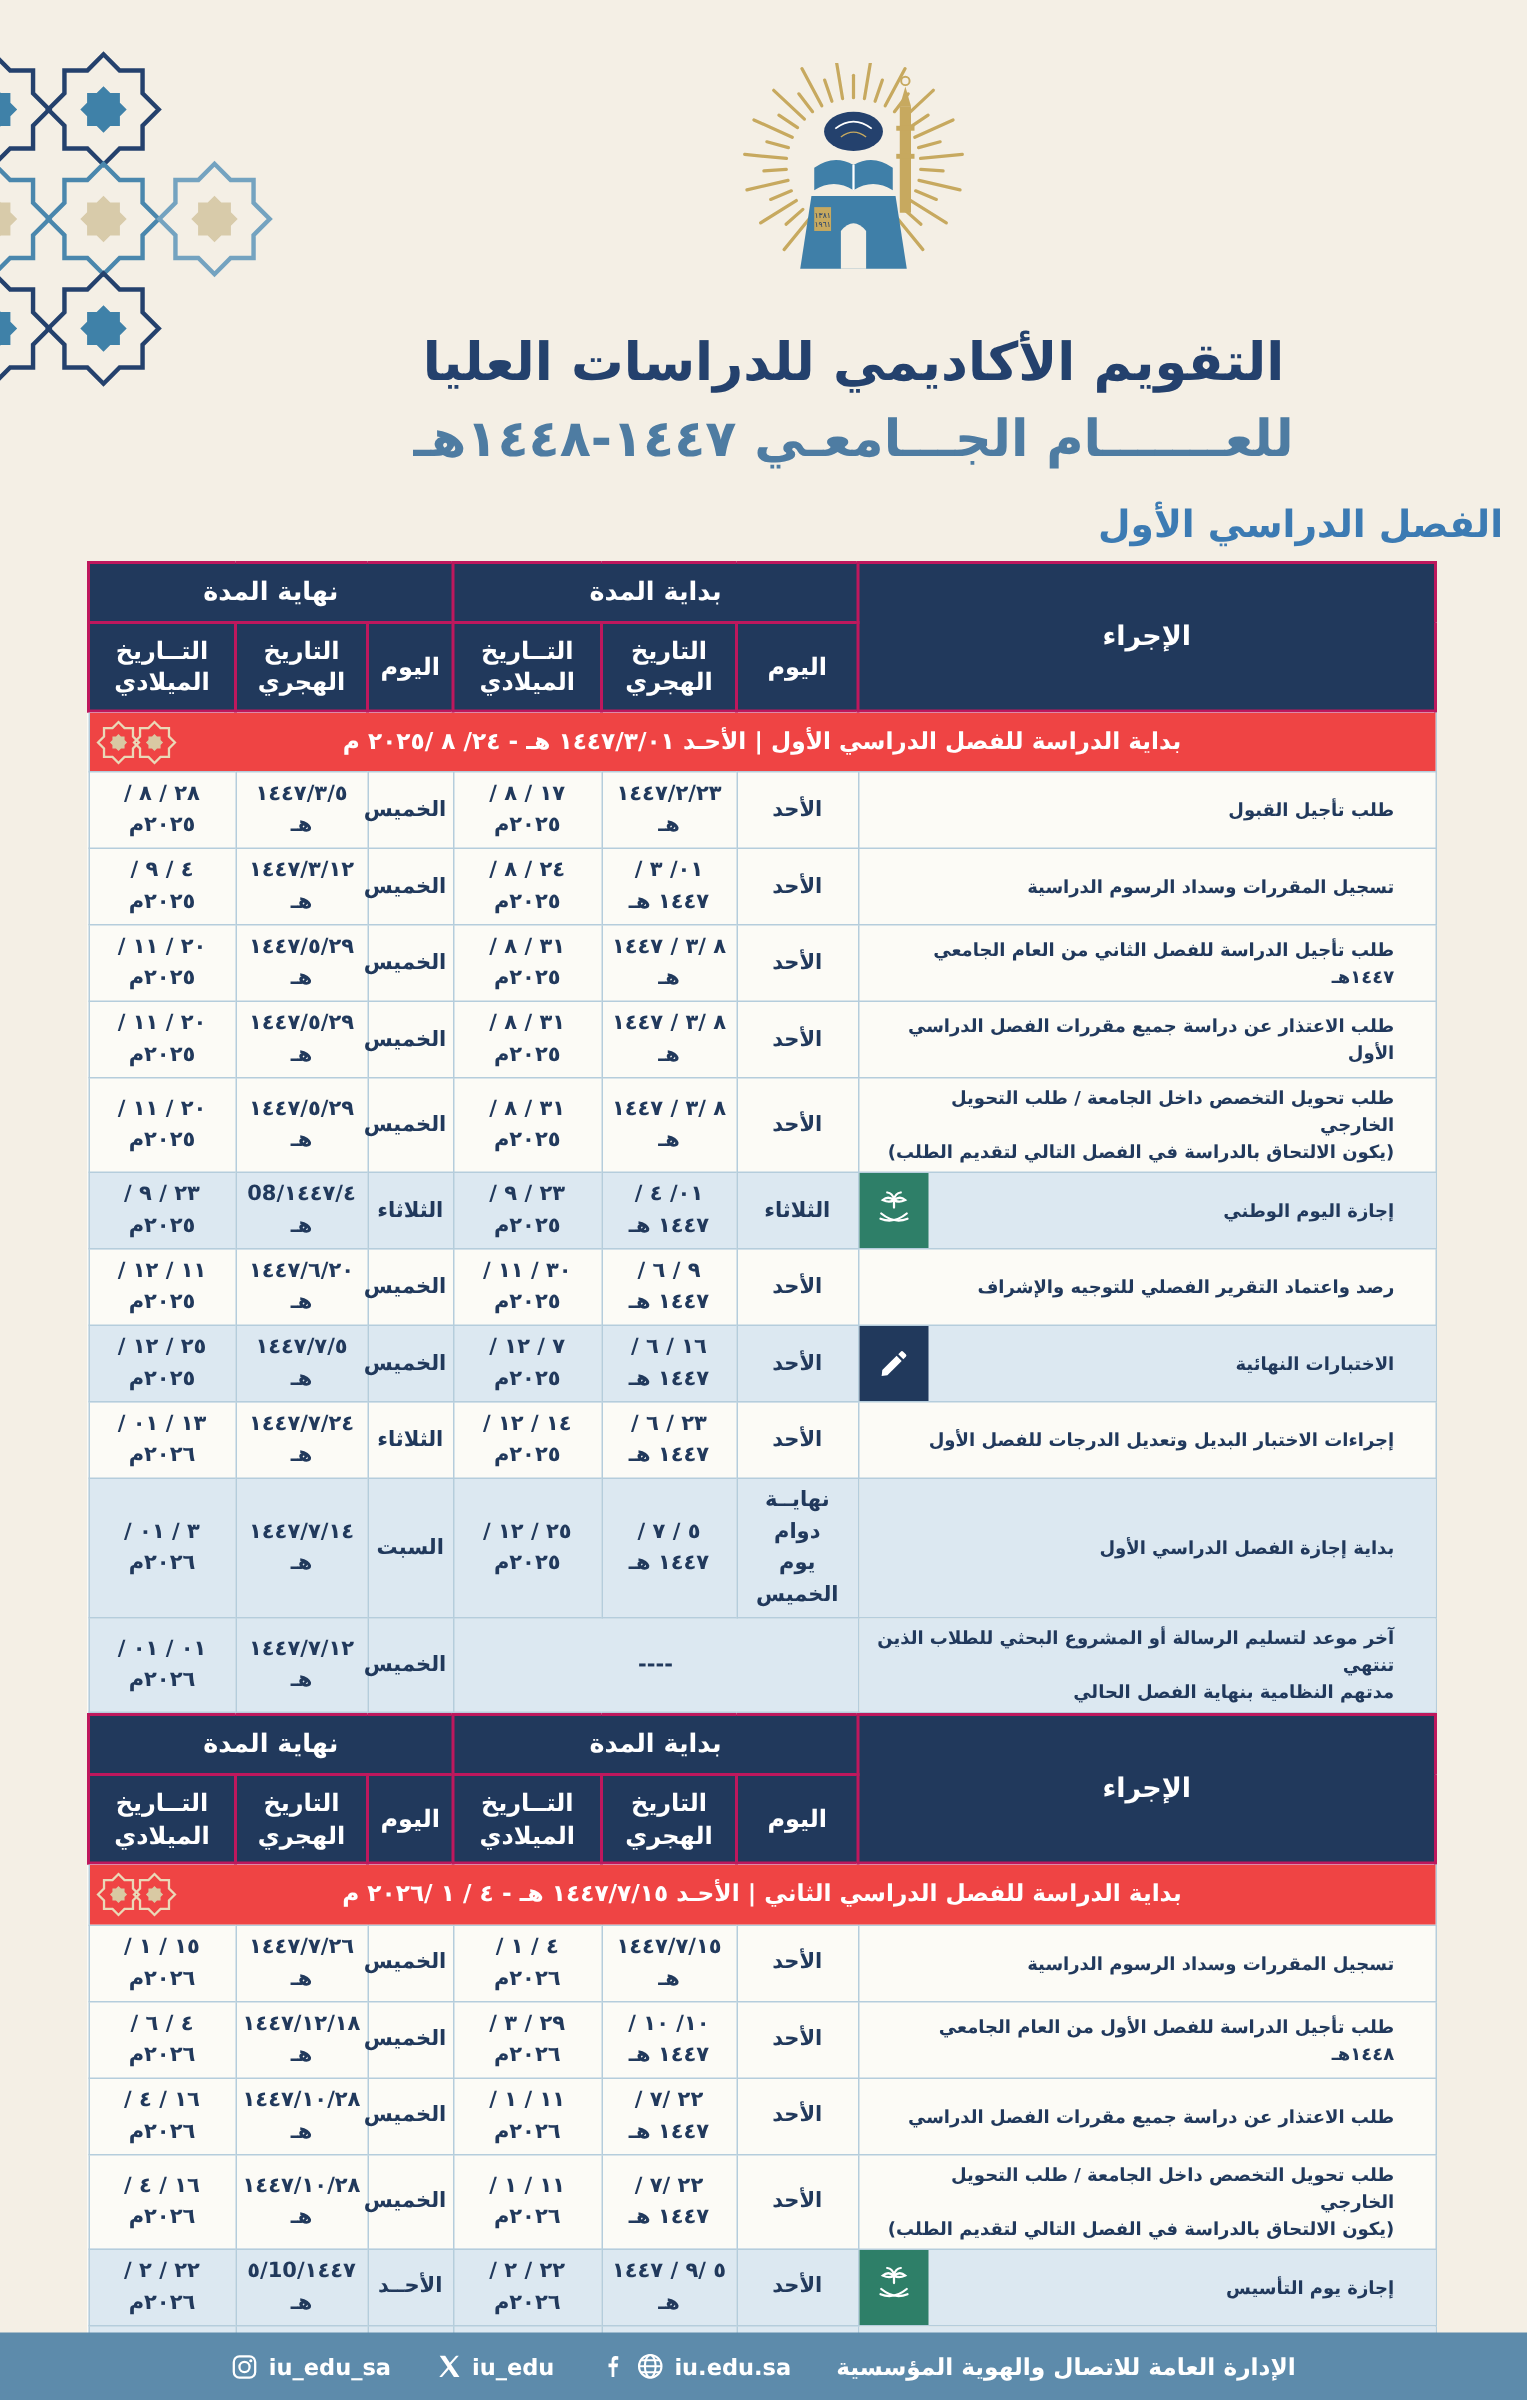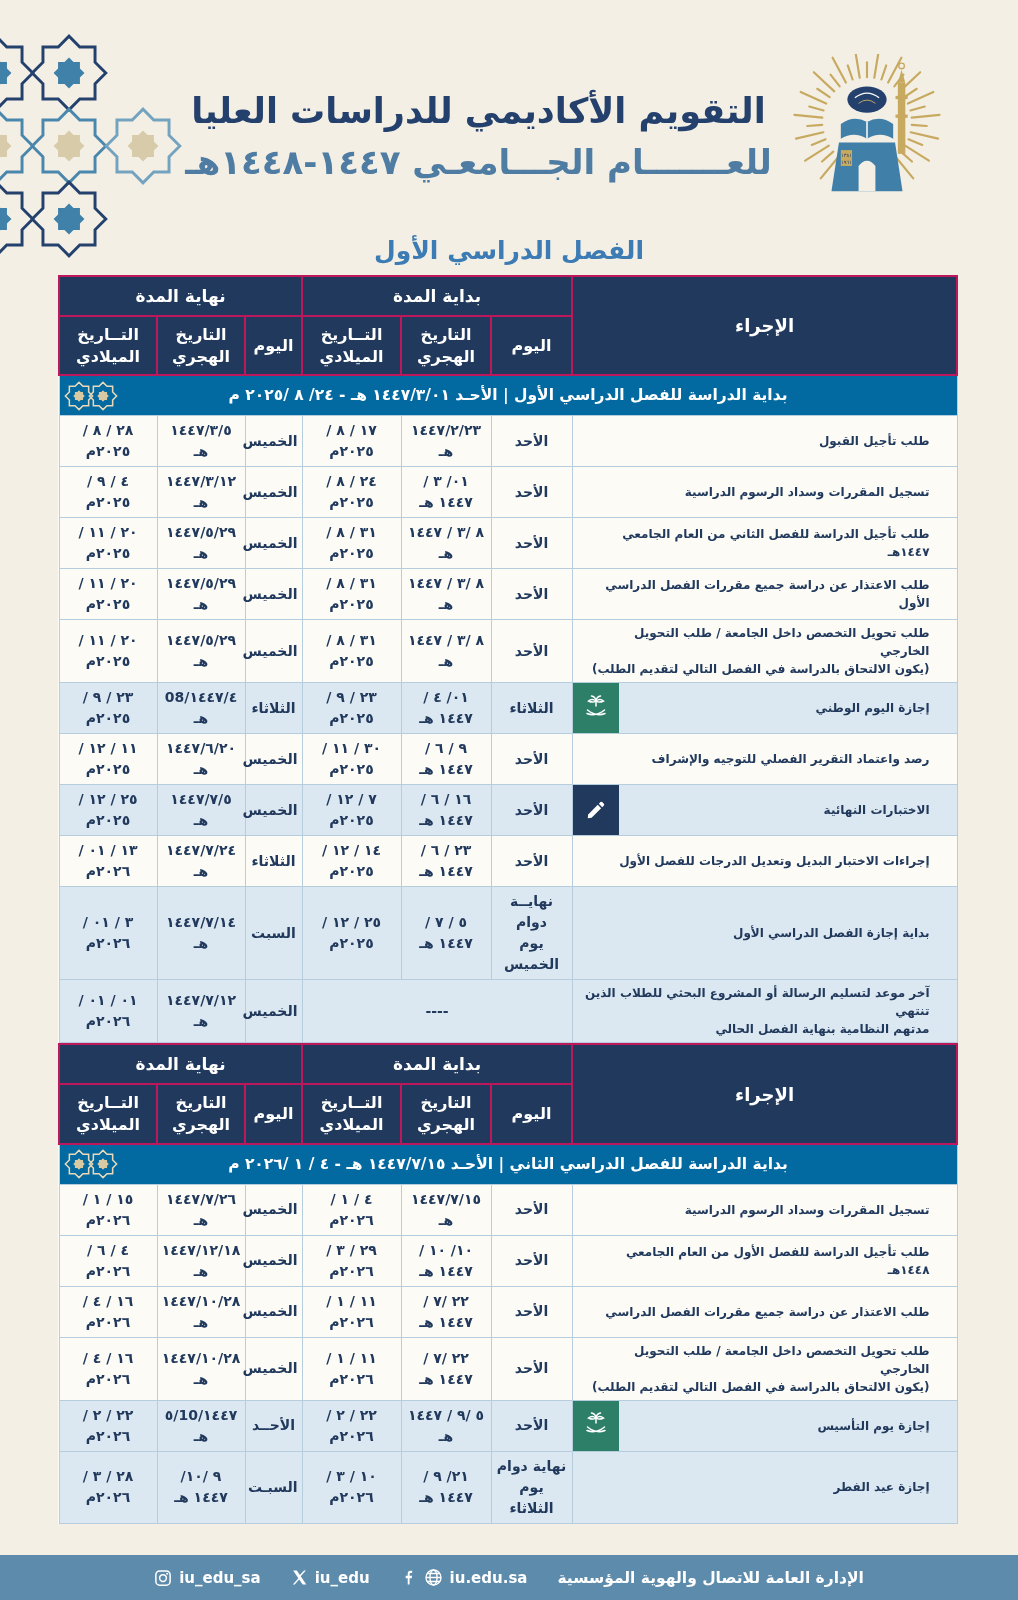"التقويم الأكاديمي للدراسات العليا" .header { flex-direction: row -> column; padding: 54px 0 6px 0 -> 42px 0 6px 0 }
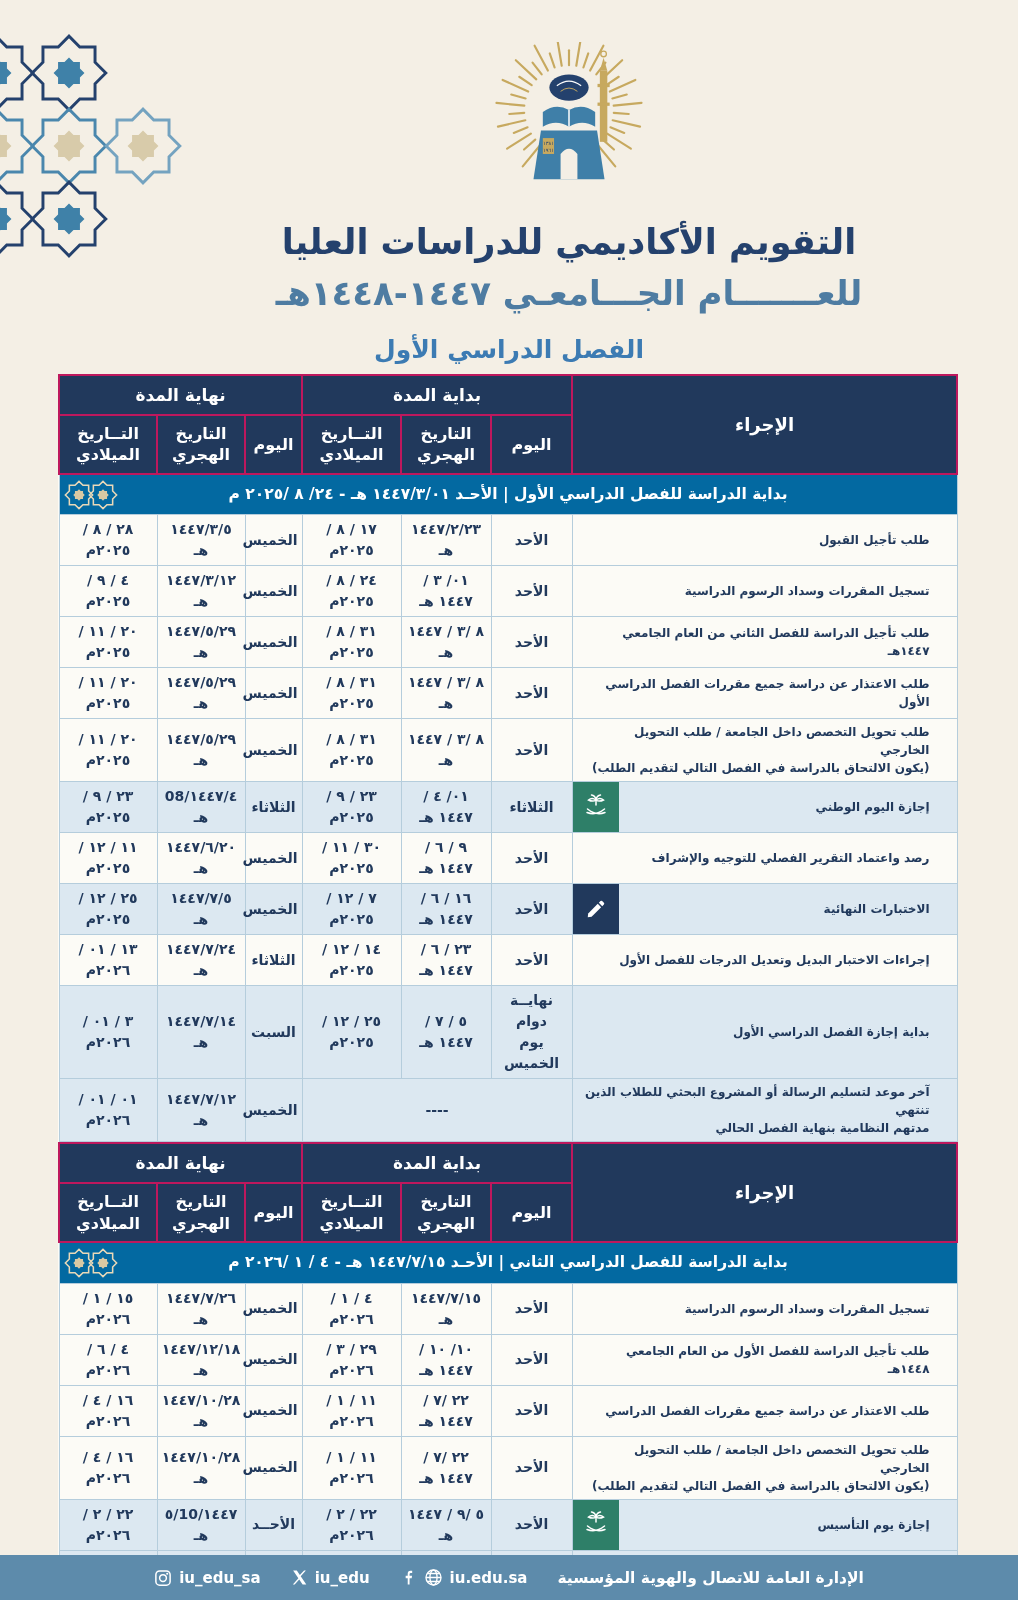"الفصل الدراسي الأول" .section-title { margin: 10px 0 10px 0 -> 10px 16px 10px 0; text-align: center -> none }
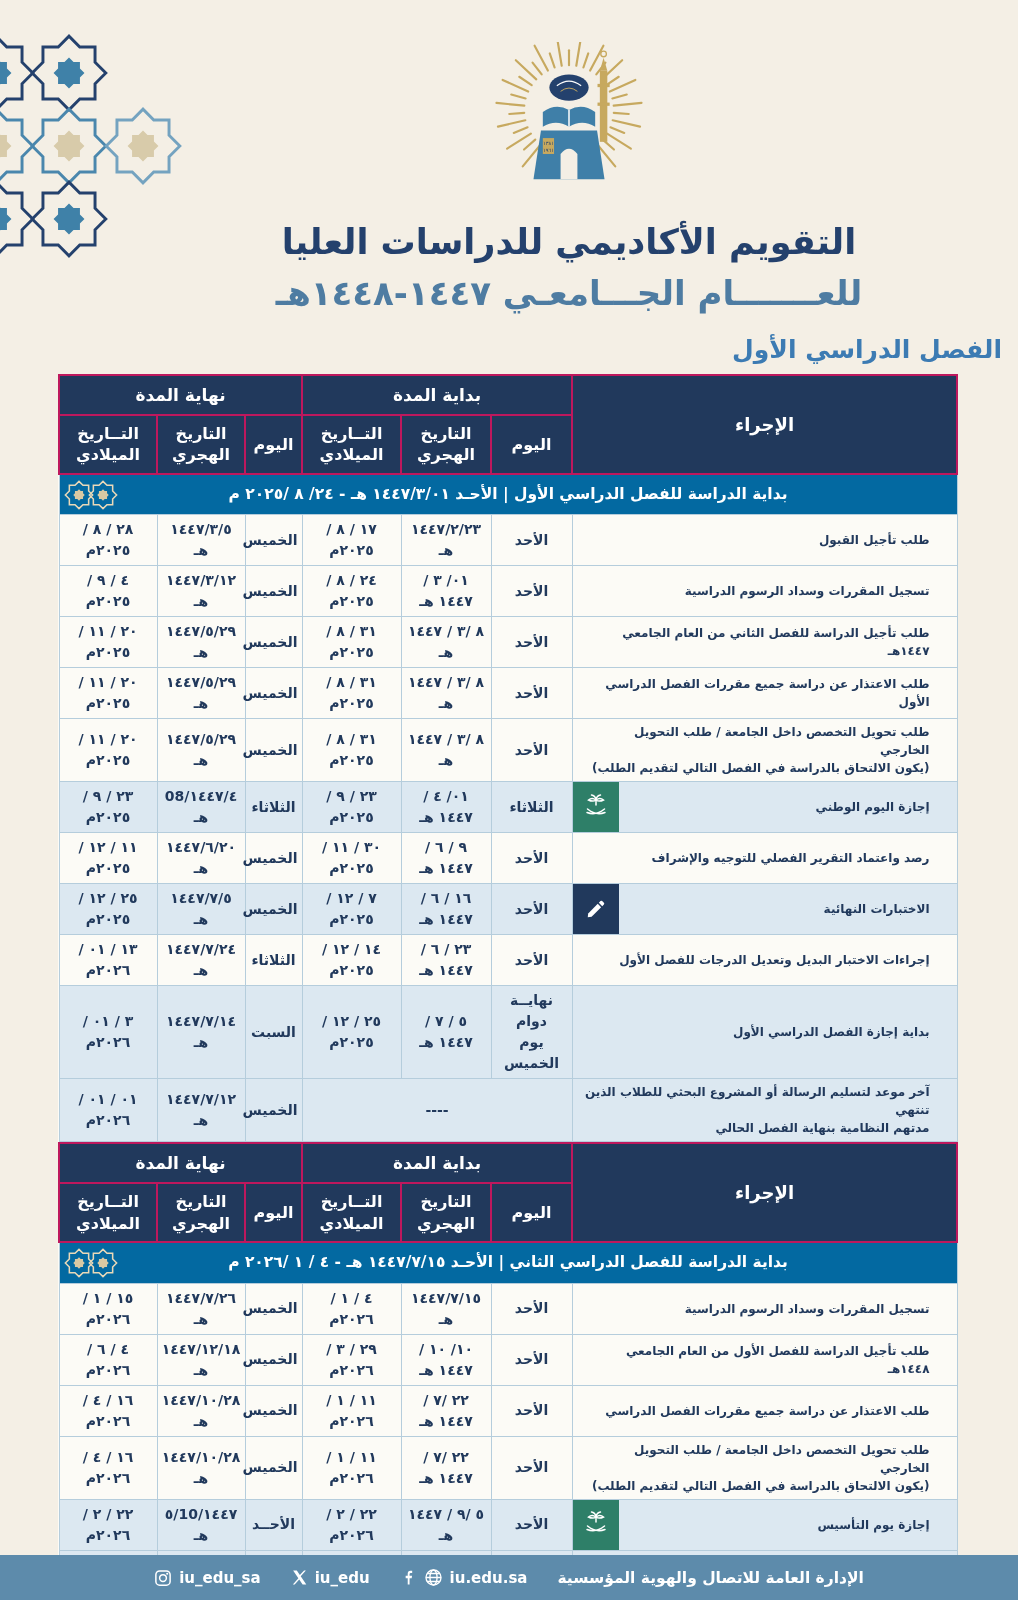"بداية الدراسة للفصل الدراسي الأول" tr.banner td { background: #0369a1 -> #ef4444 }
